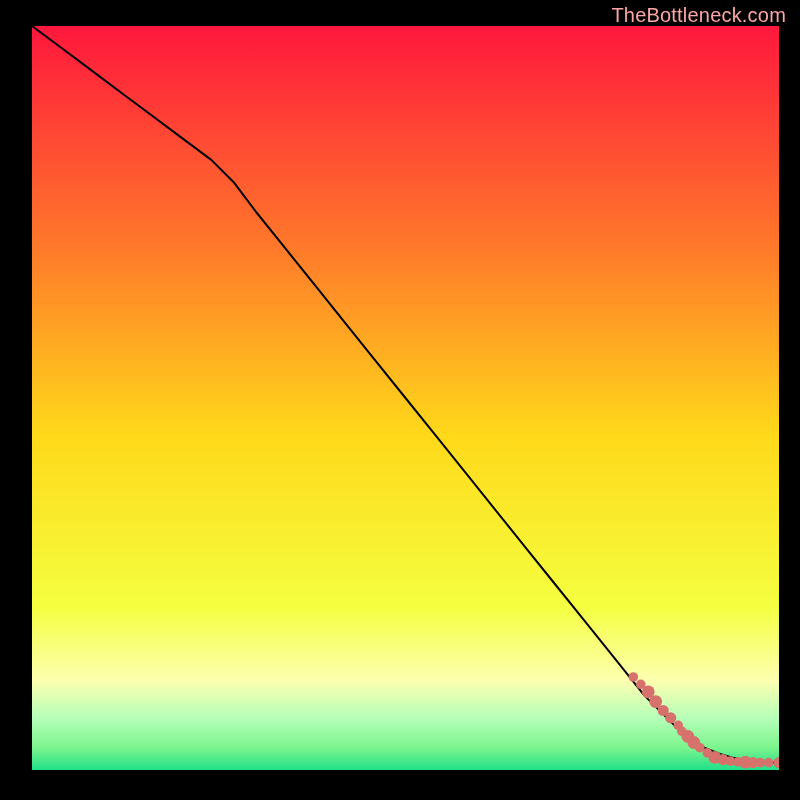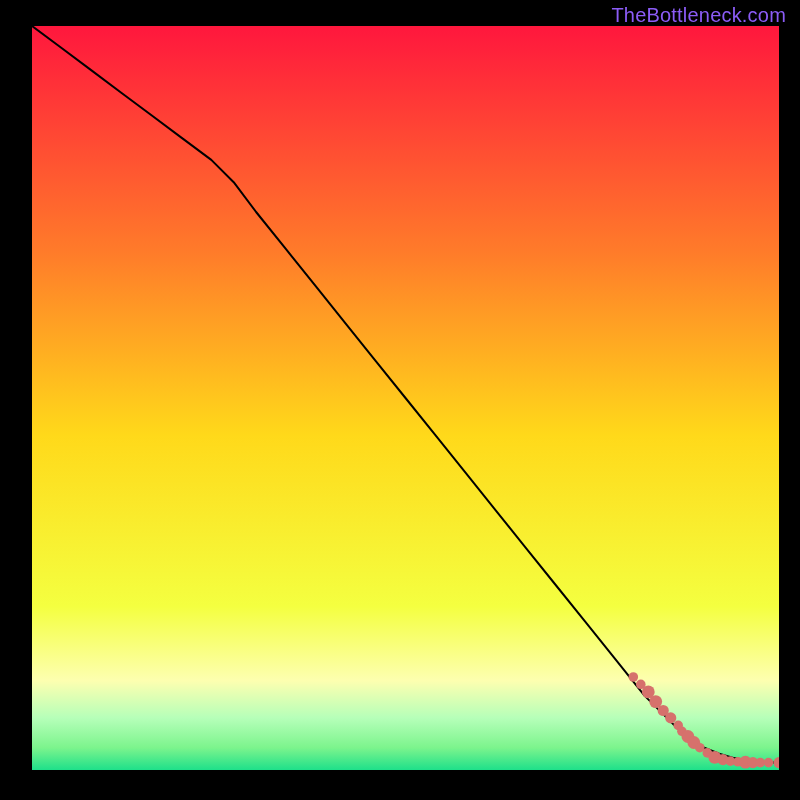"TheBottleneck.com" .watermark { color: #8b5cf6 -> #fca5a5 }
